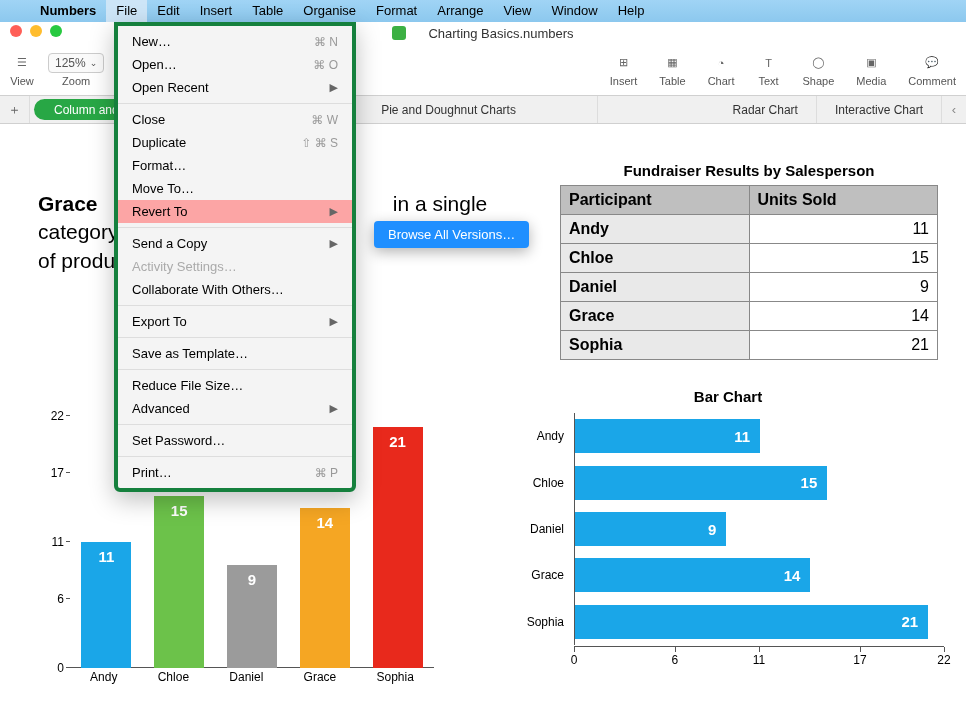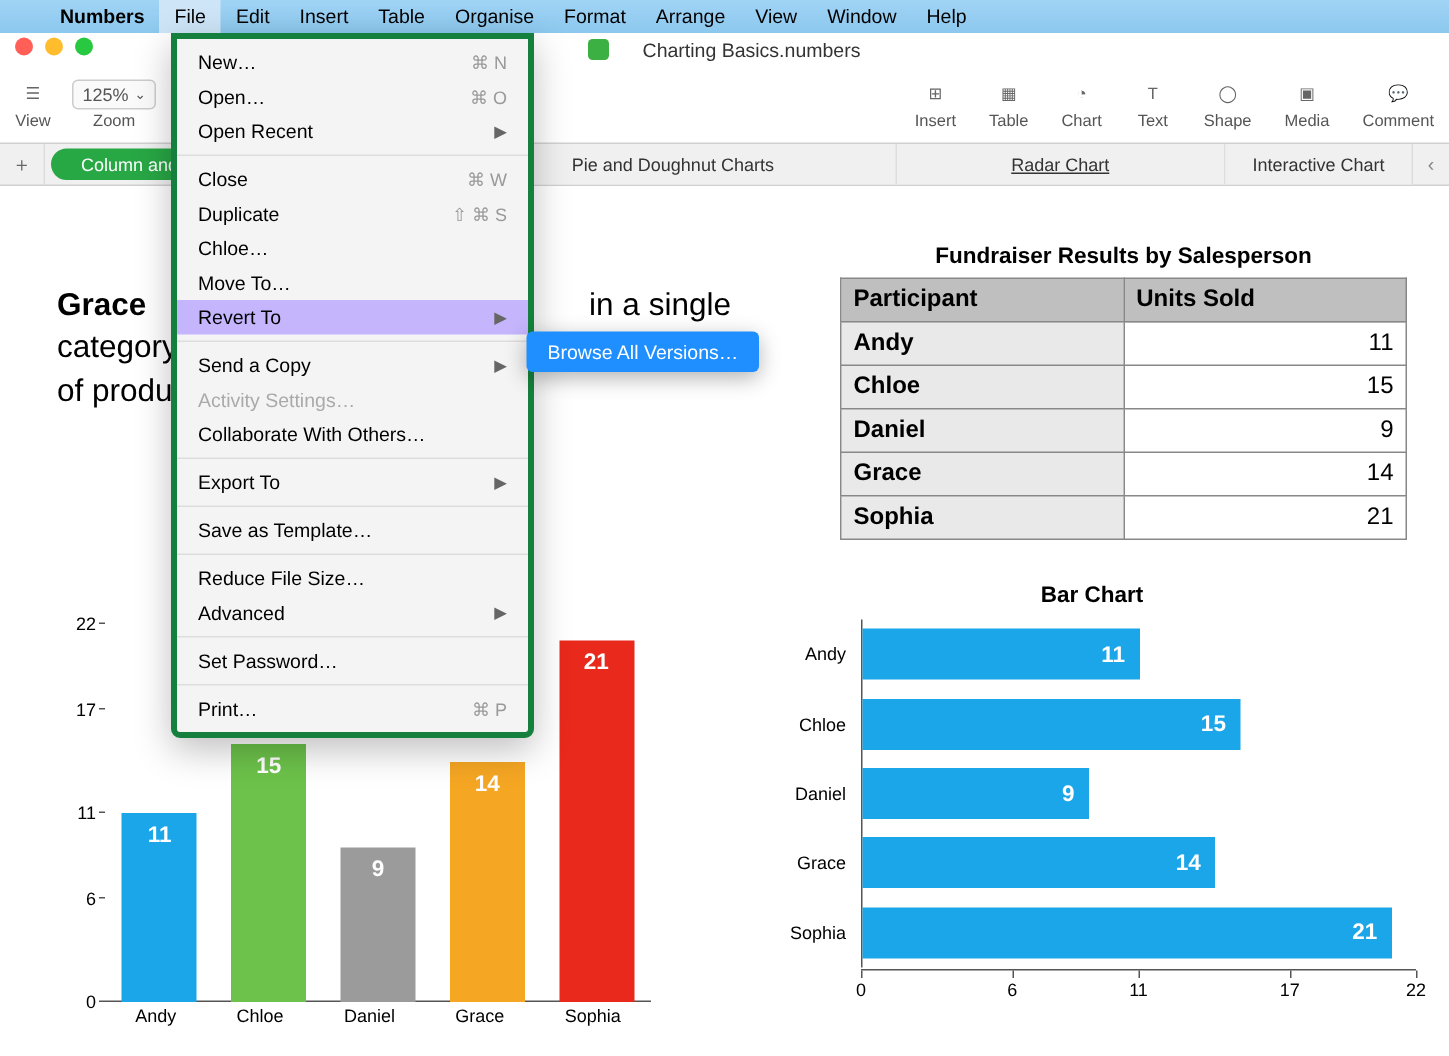"Radar Chart" div.tab { justify-content: center -> flex-end; text-decoration: underline -> none }
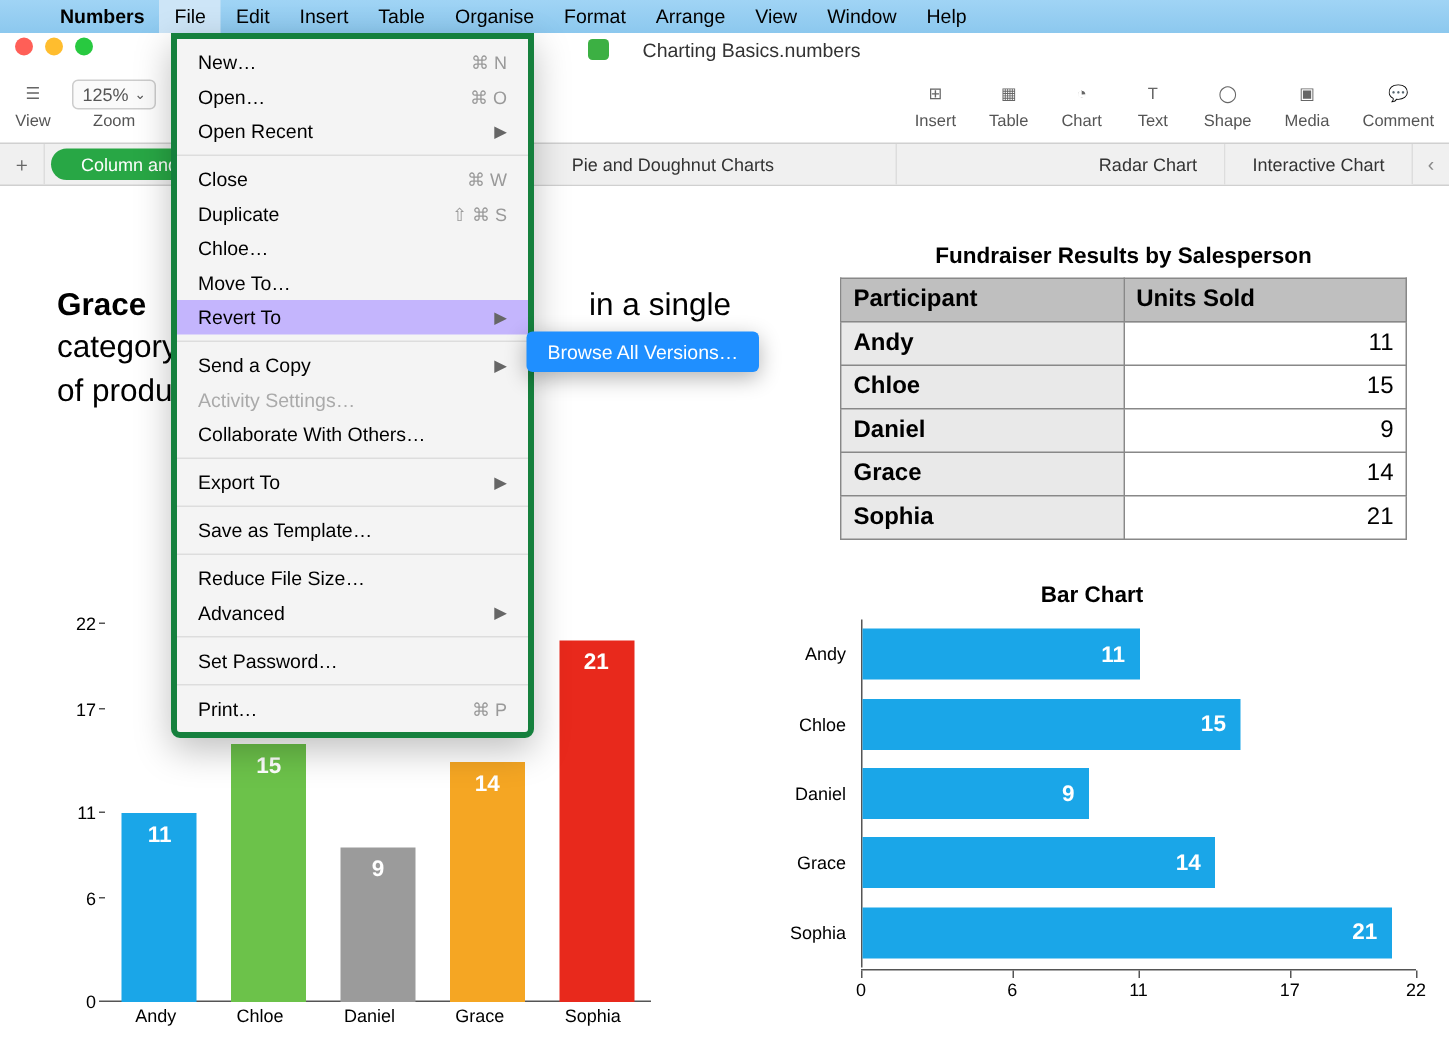"Chloe…" span { text: Chloe -> Format }
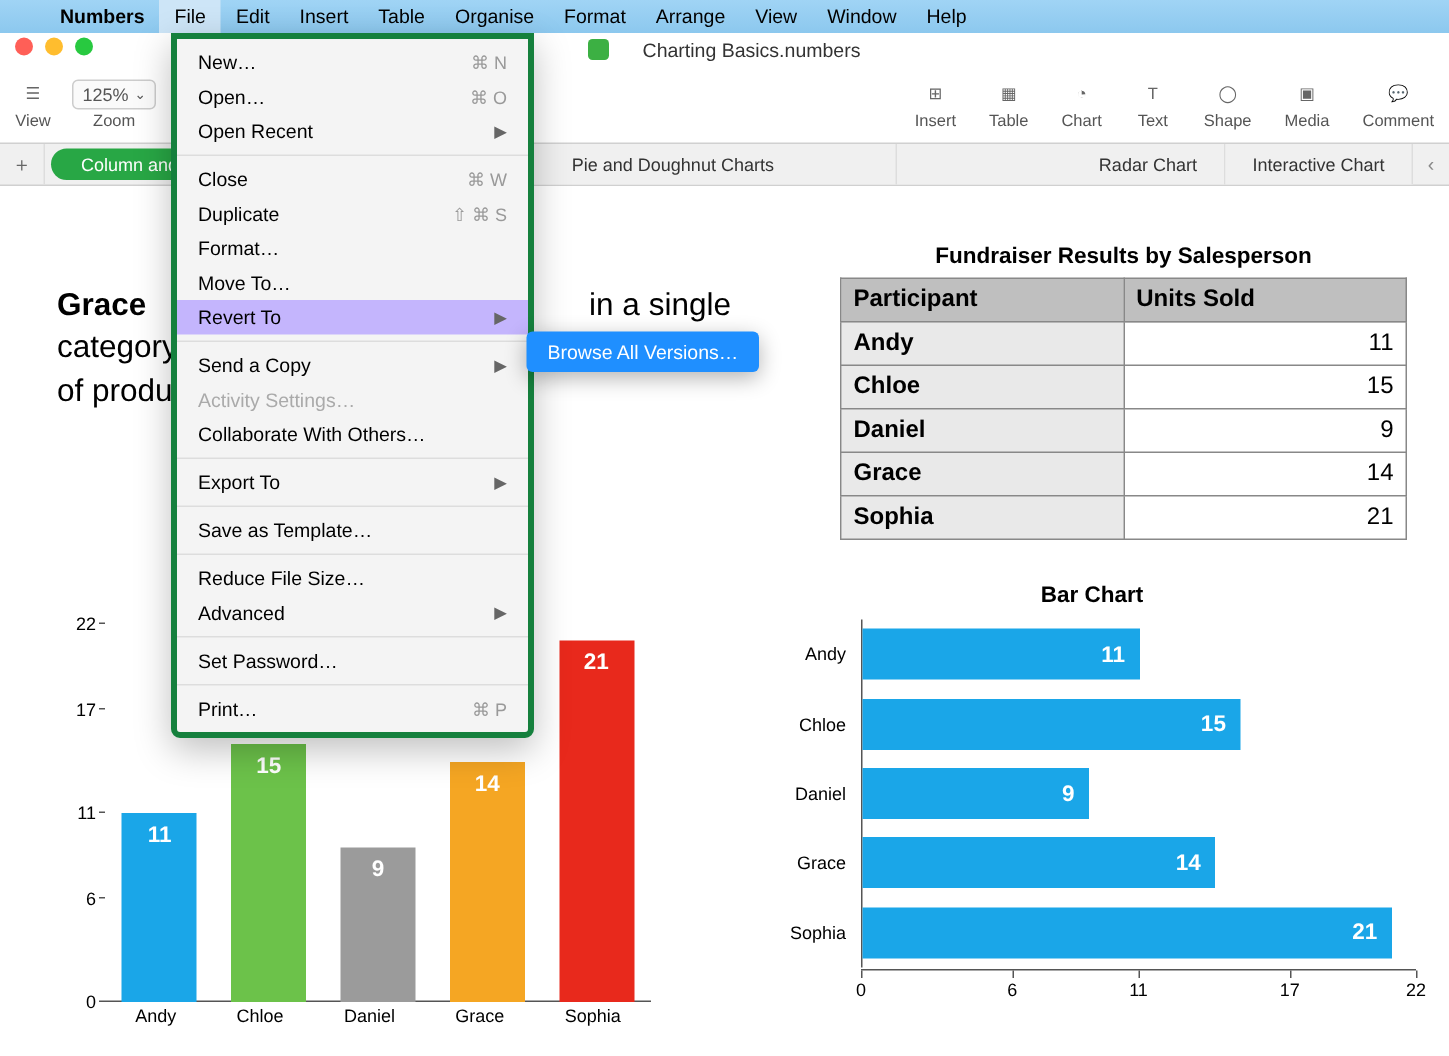"Revert To" .dropdown .row.highlight { background: #c4b5fd -> #fca5a5 }
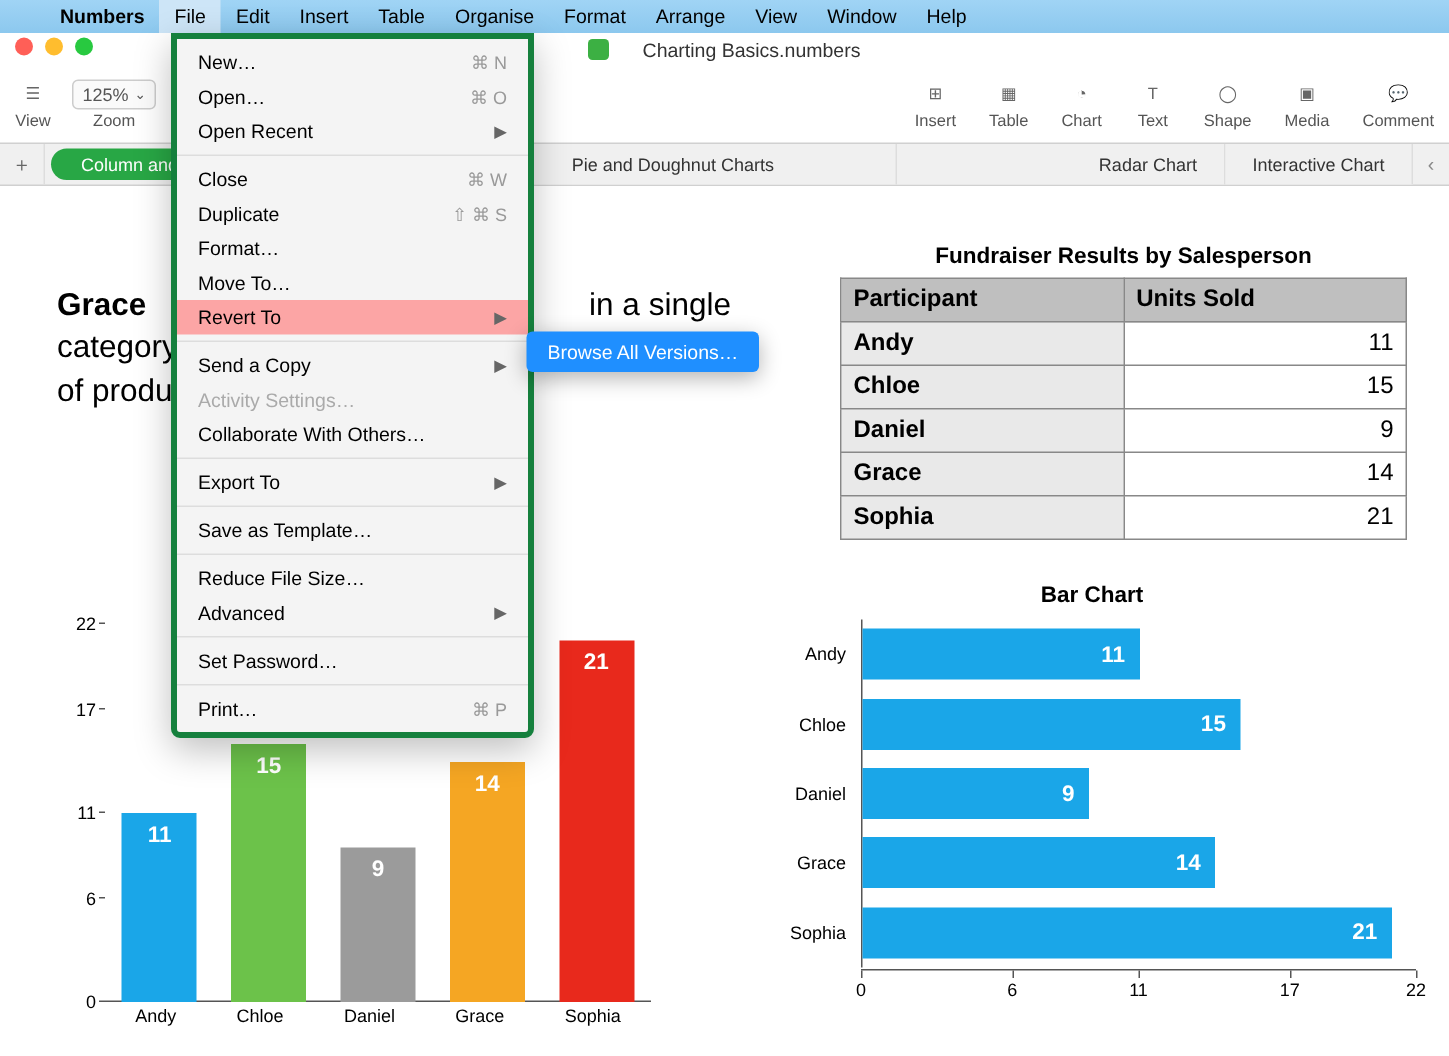"Browse All Versions…" .submenu { left: 351px -> 374px }
